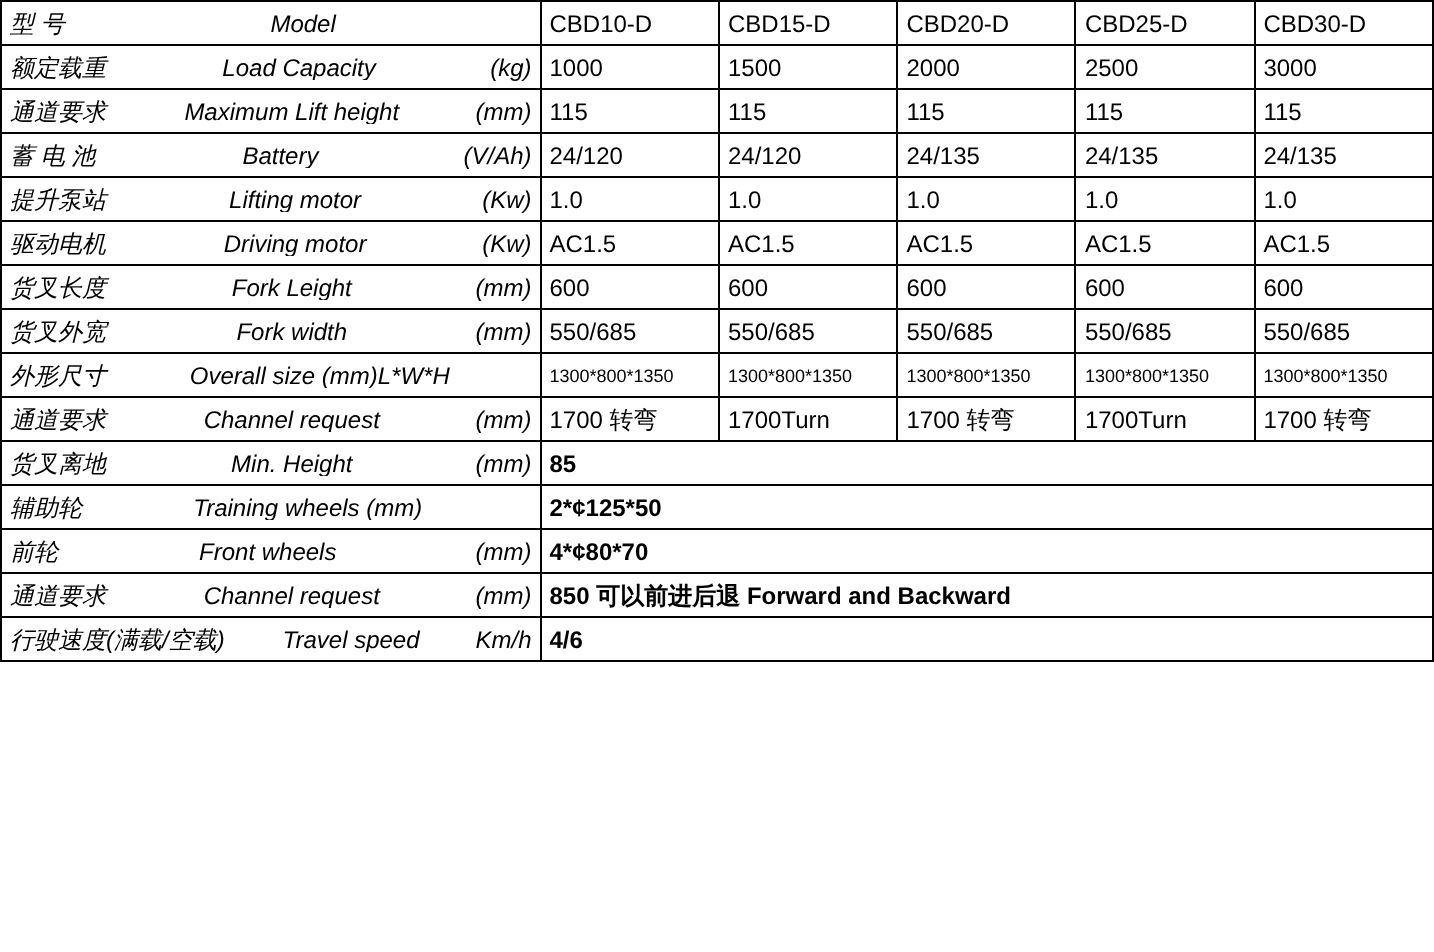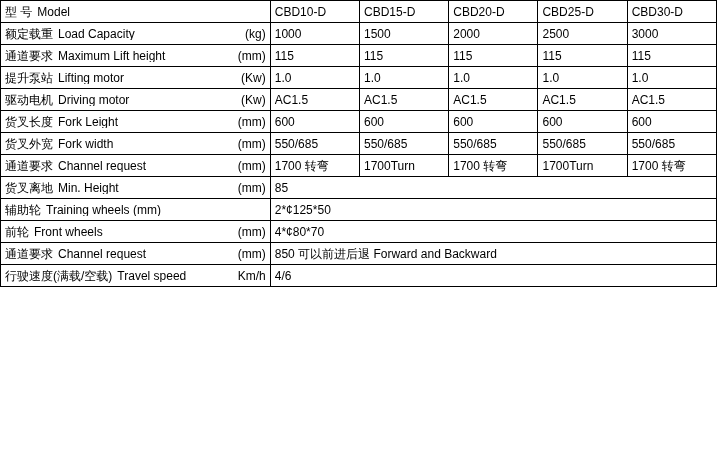"型 号" .label-row { font-style: none -> italic }
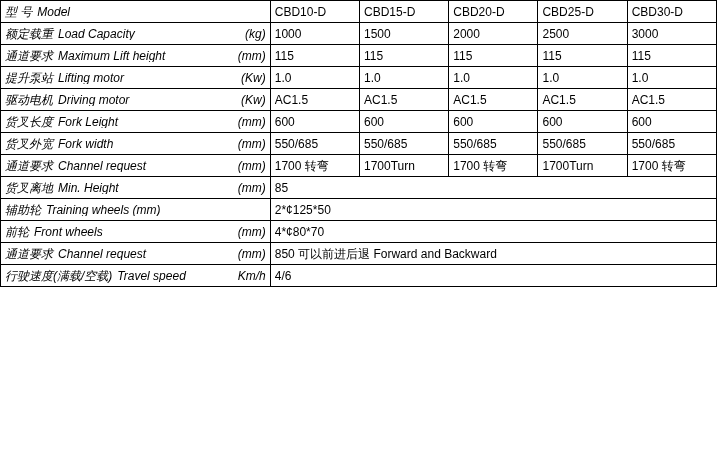"Model" .en { text-align: none -> center }
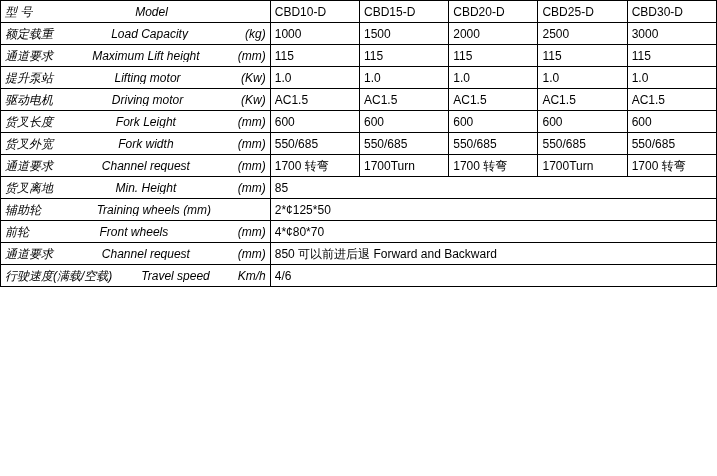"蓄 电 池" tr { html: none -> <tr> <td> <div> <span>蓄 电 池</span> <span>Battery</span> <span>(V/Ah)</span> </div> </td> <td>24/120</td> <td>24/120</td> <td>24/135</td> <td>24/135</td> <td>24/135</td> </tr> }
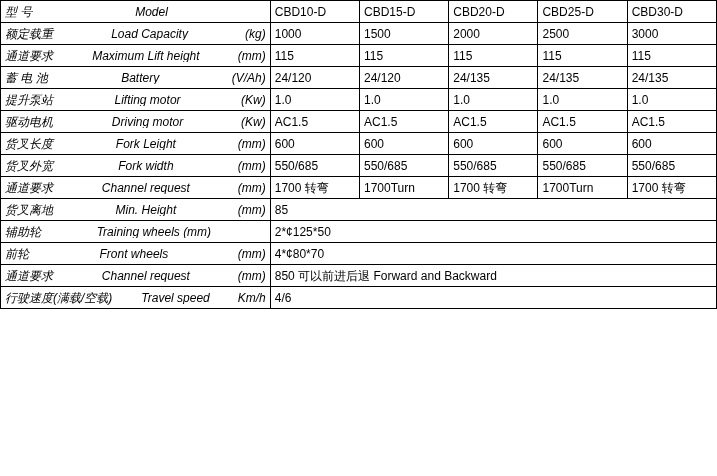"外形尺寸" tr { html: none -> <tr> <td> <div> <span>外形尺寸</span> <span>Overall size (mm)L*W*H</span> <span></span> </div> </td> <td>1300*800*1350</td> <td>1300*800*1350</td> <td>1300*800*1350</td> <td>1300*800*1350</td> <td>1300*800*1350</td> </tr> }
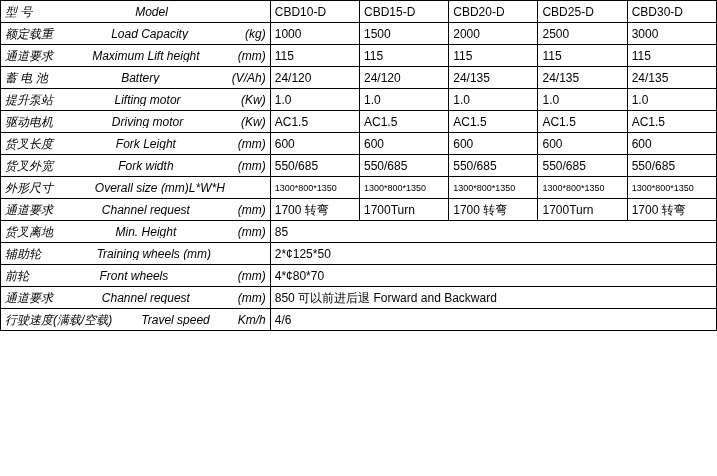"85" td.wide { font-weight: none -> bold }
